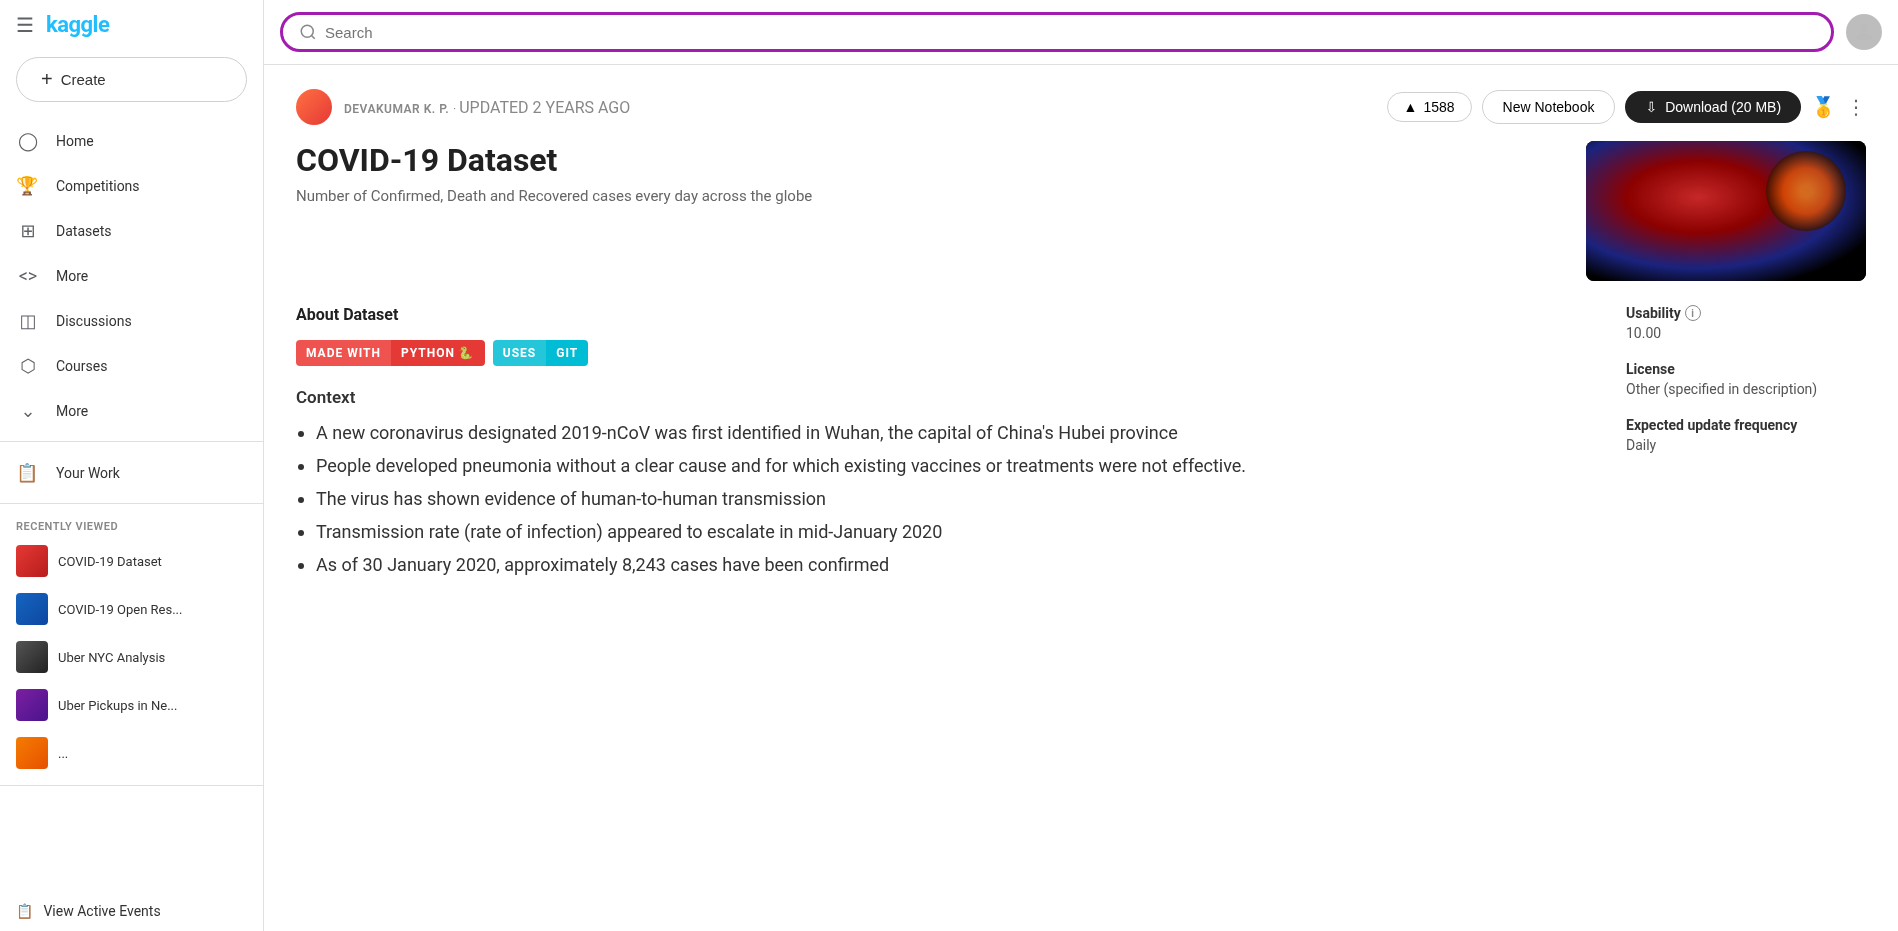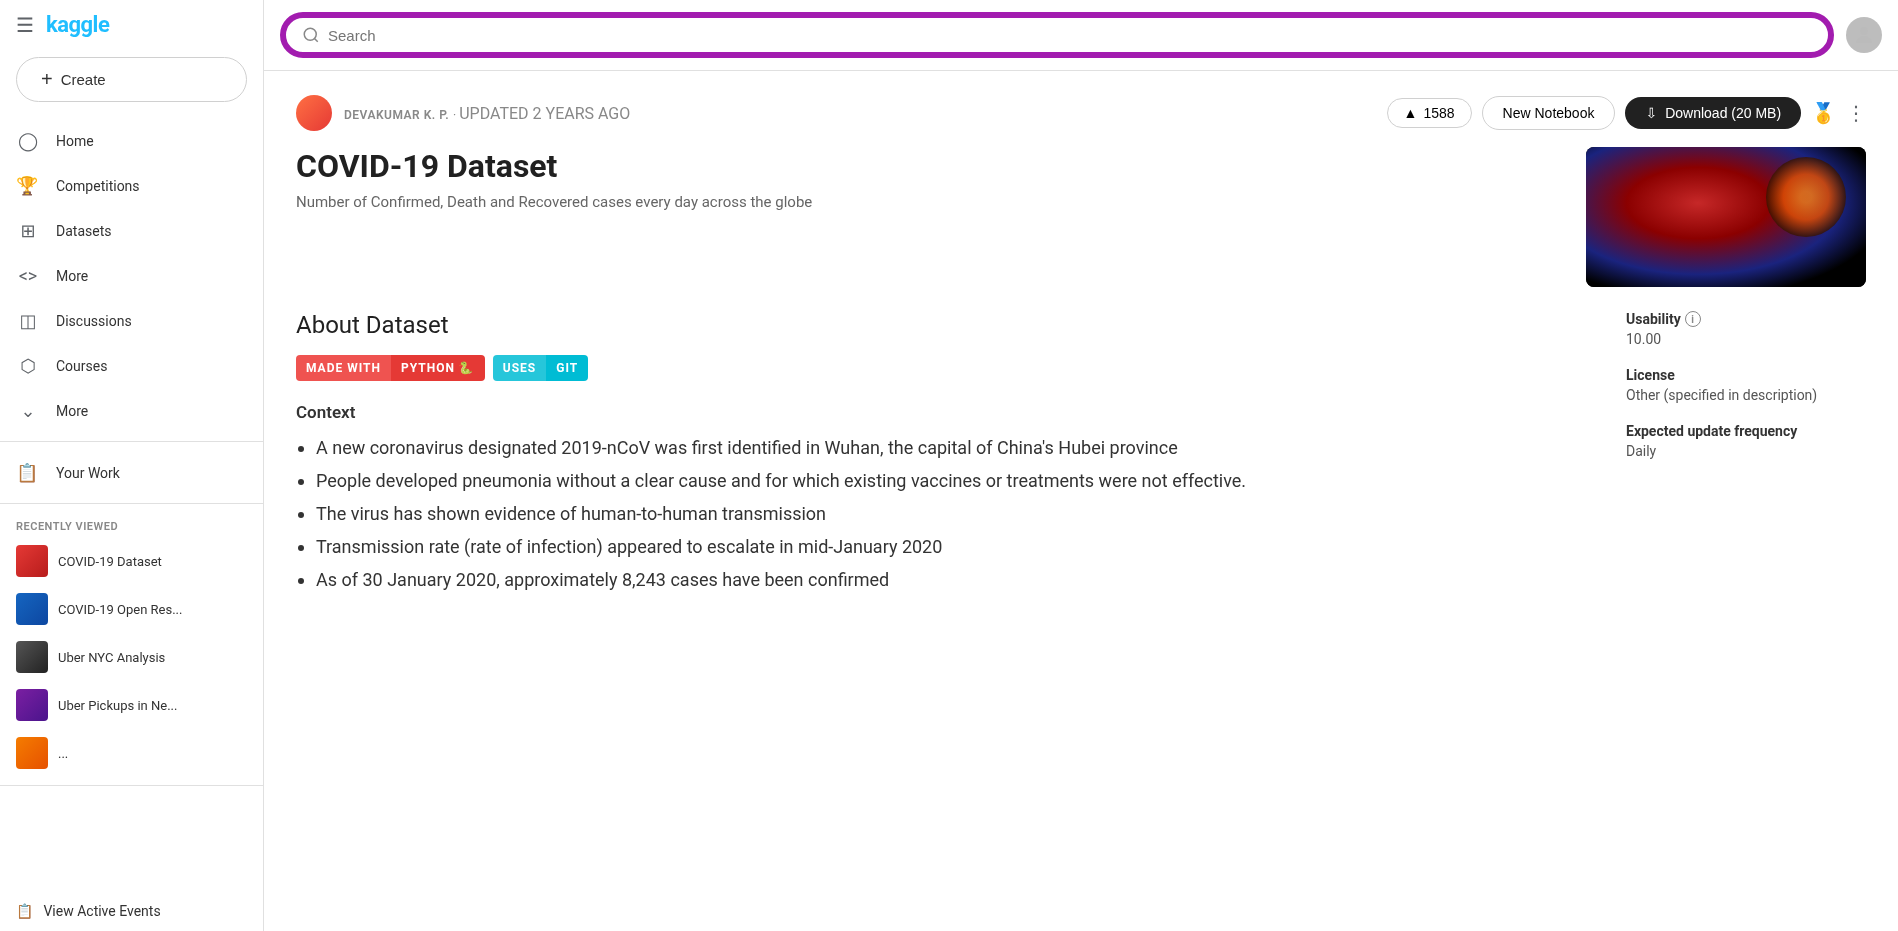"Search" .search-bar { border: 6px solid #a21caf -> 3px solid #a21caf }
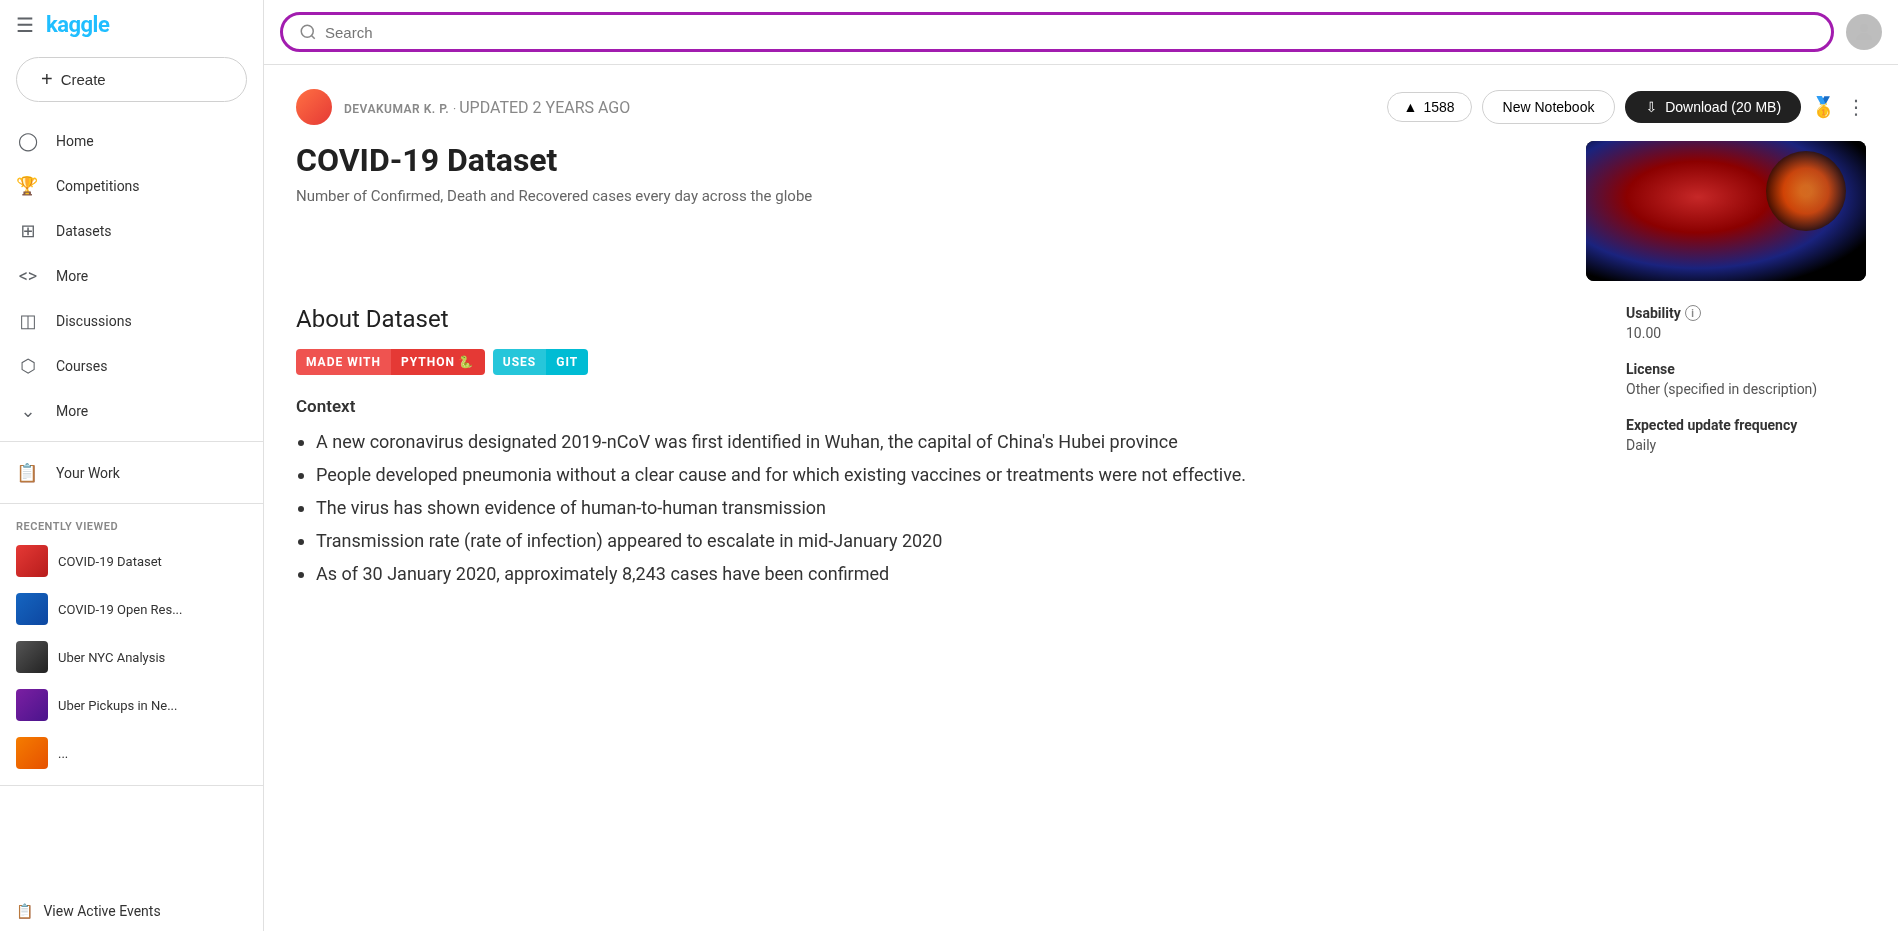"About Dataset" .section-title { font-size: 24px -> 16px; font-weight: 400 -> 700 }
